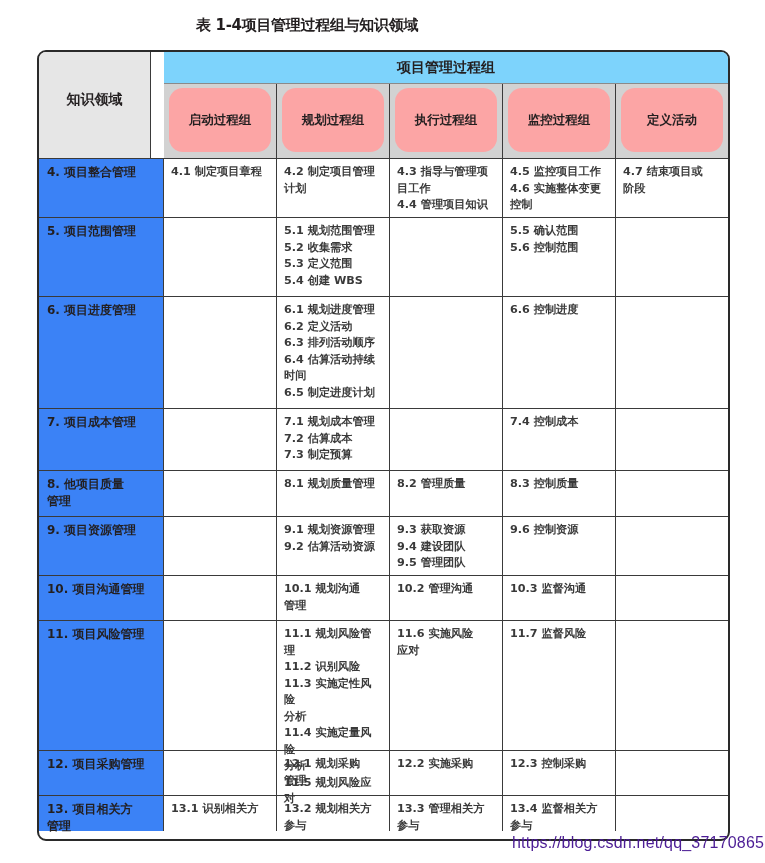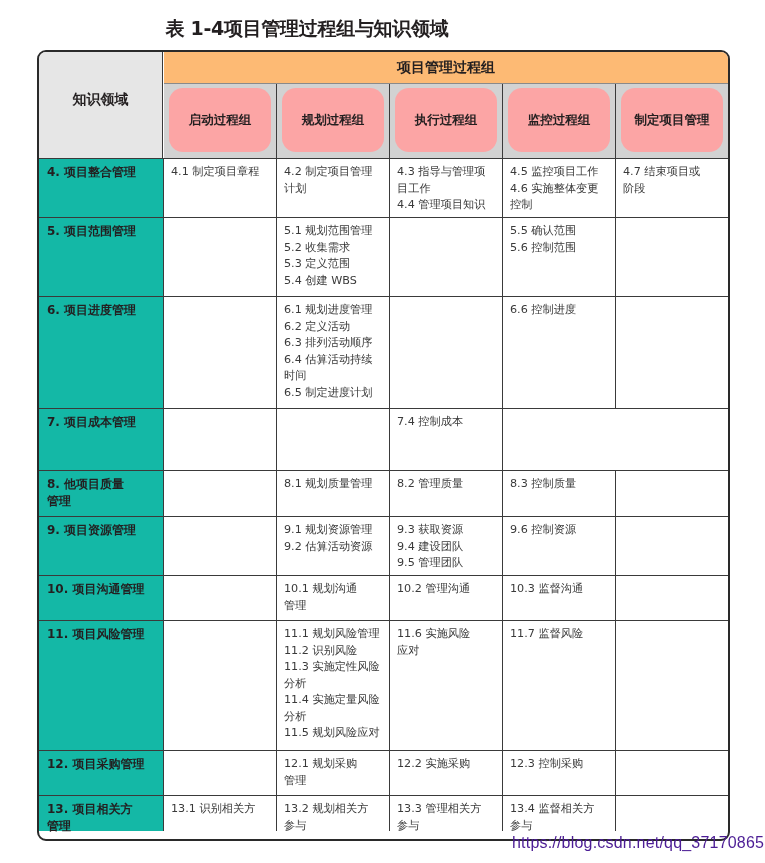"表 1-4项目管理过程组与知识领域" .title { font-size: 19px -> 15px }
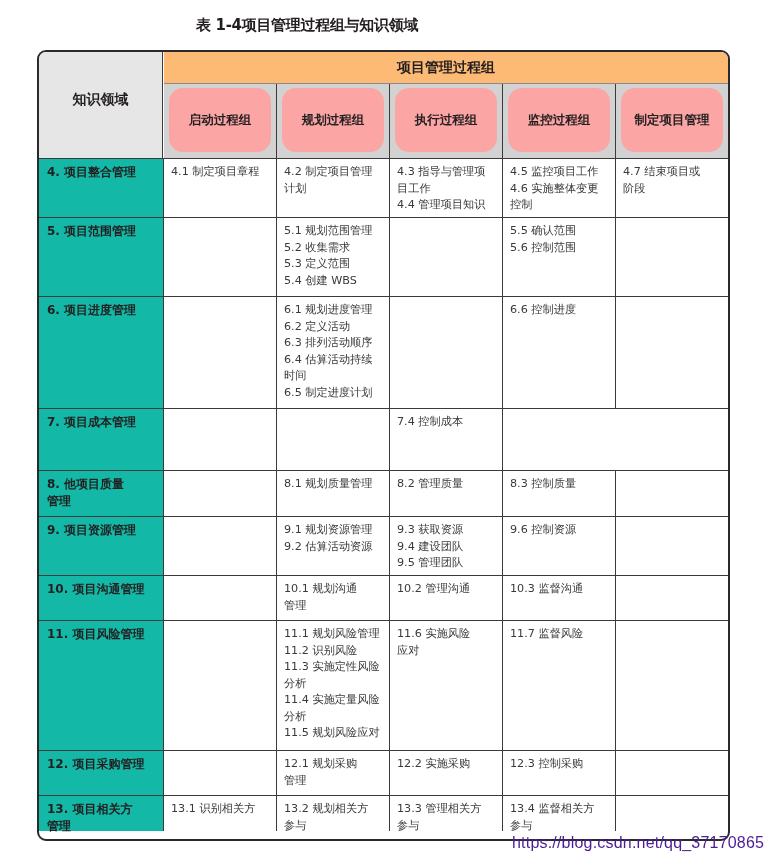"项目管理过程组" .pg-band { background: #fdba74 -> #7dd3fc }
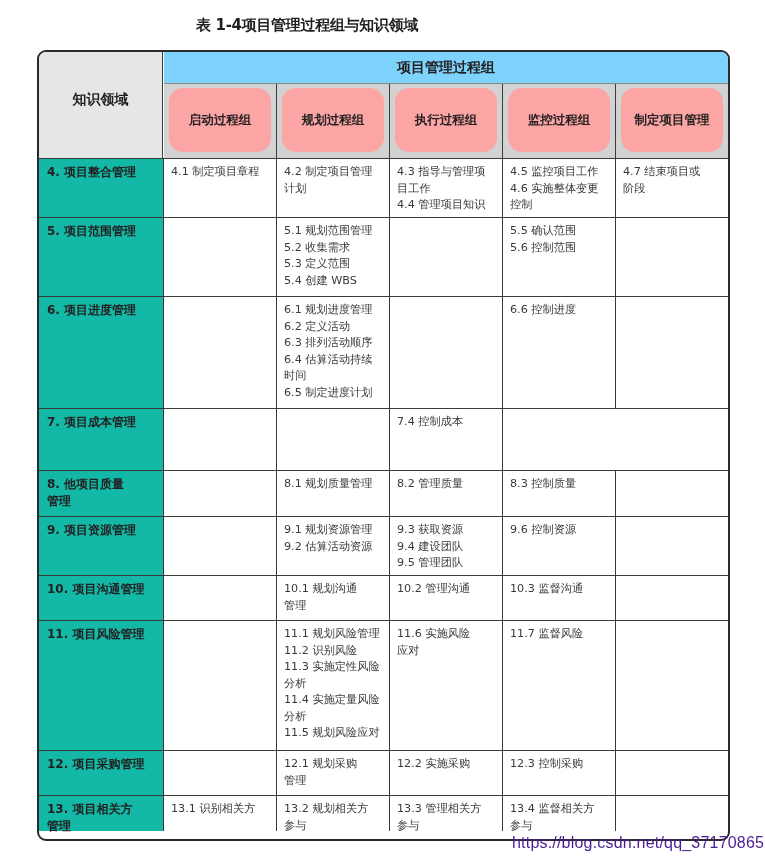"知识领域" .ka-head { width: 124px -> 112px }
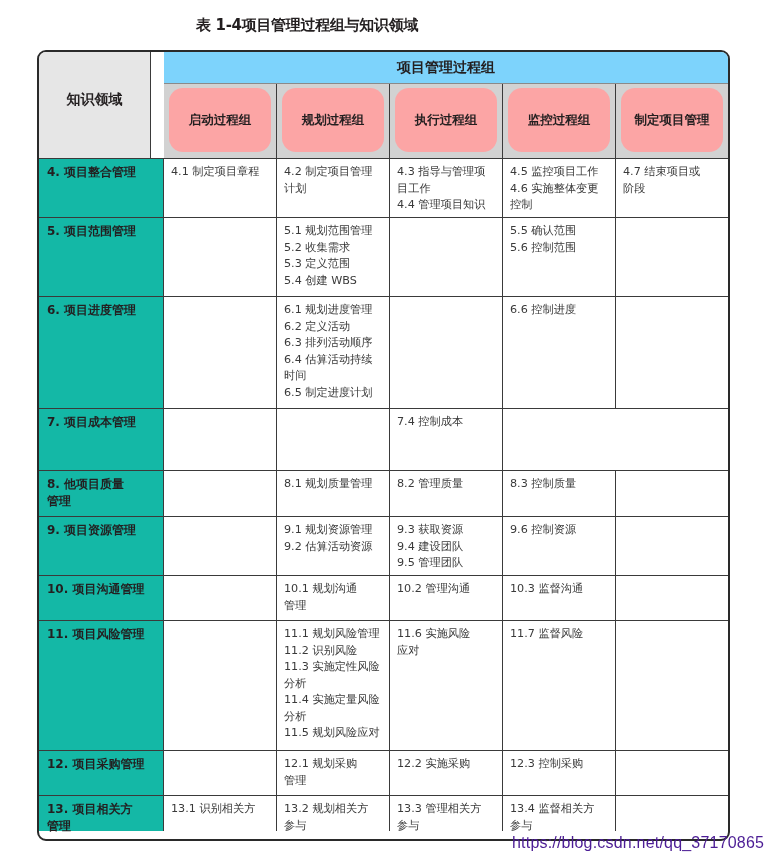"制定项目管理" div.pg-pill { text: 制定项目管理 -> 定义活动 }
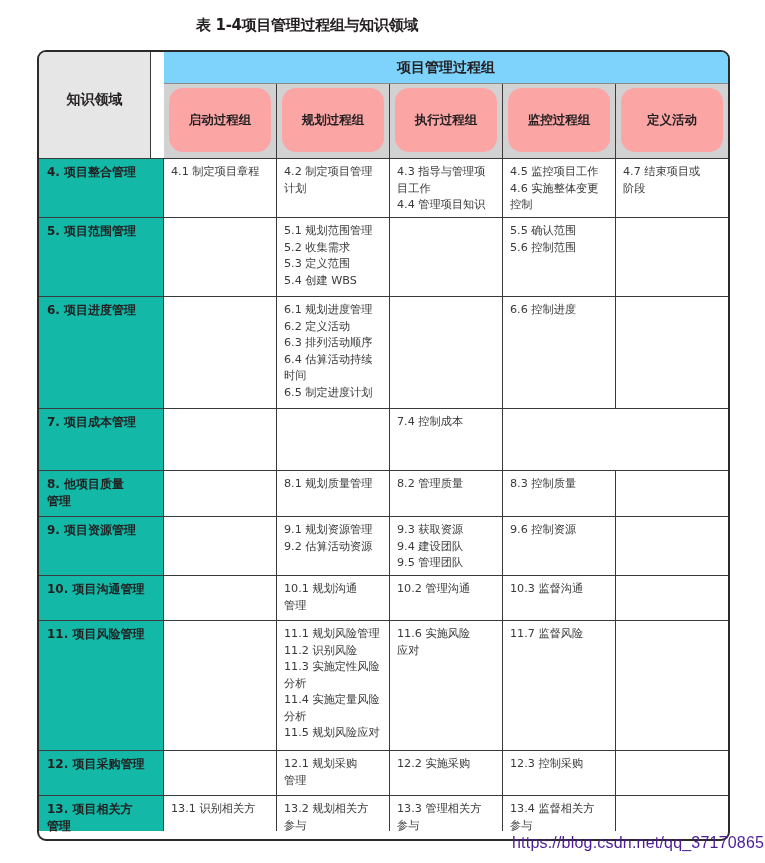"4. 项目整合管理" .cell.ka { background: #14b8a6 -> #3b82f6 }
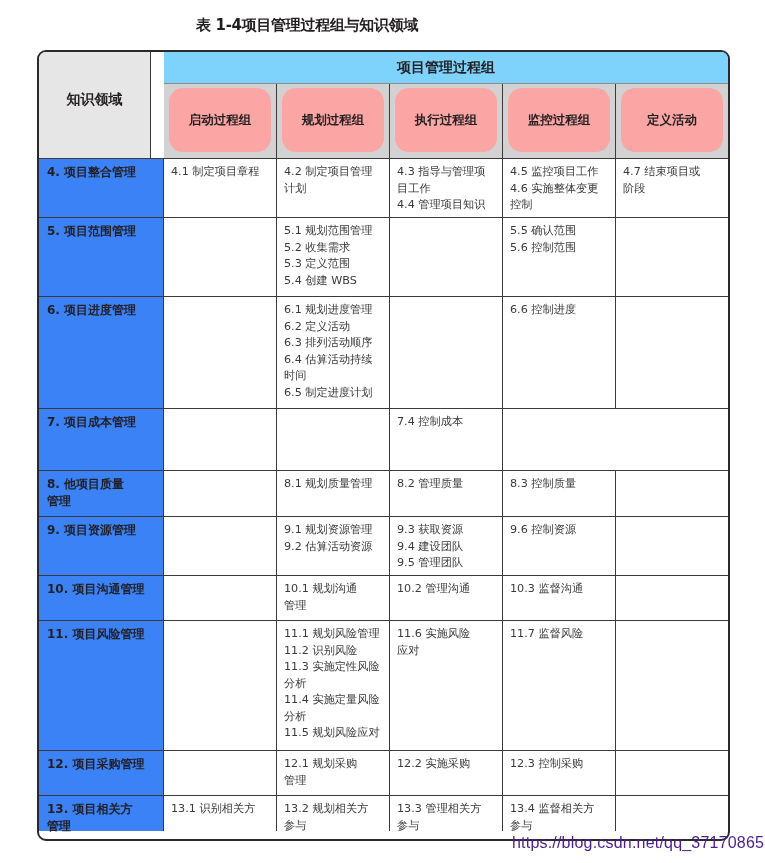"4.1 制定项目章程" .cell { font-weight: none -> bold }
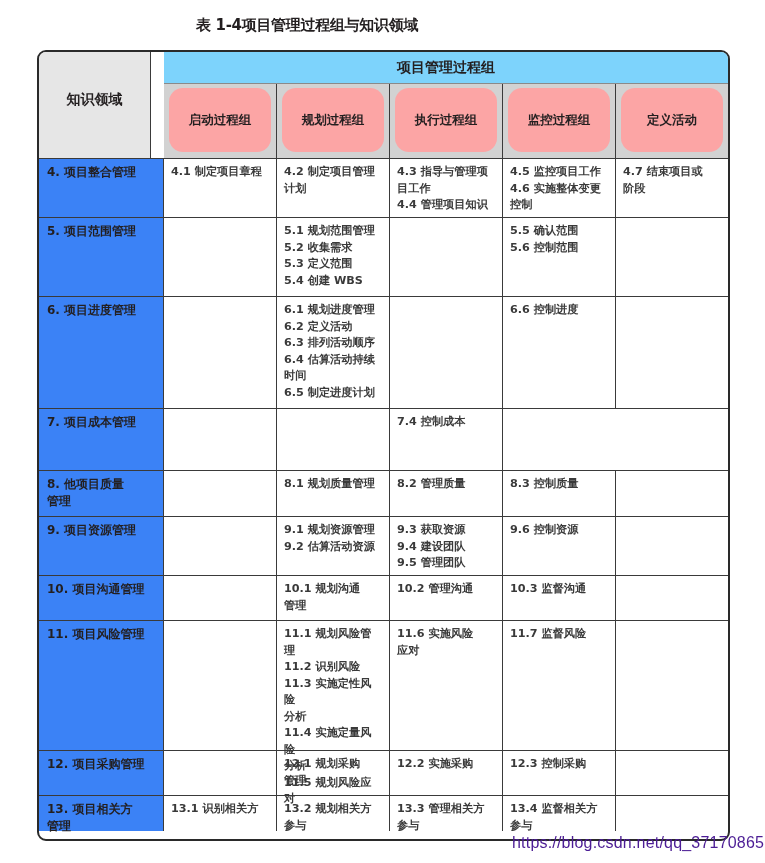"7.1 规划成本管理" div.cell { html: none -> <div>7.1 规划成本管理 7.2 估算成本 7.3 制定预算</div> }
